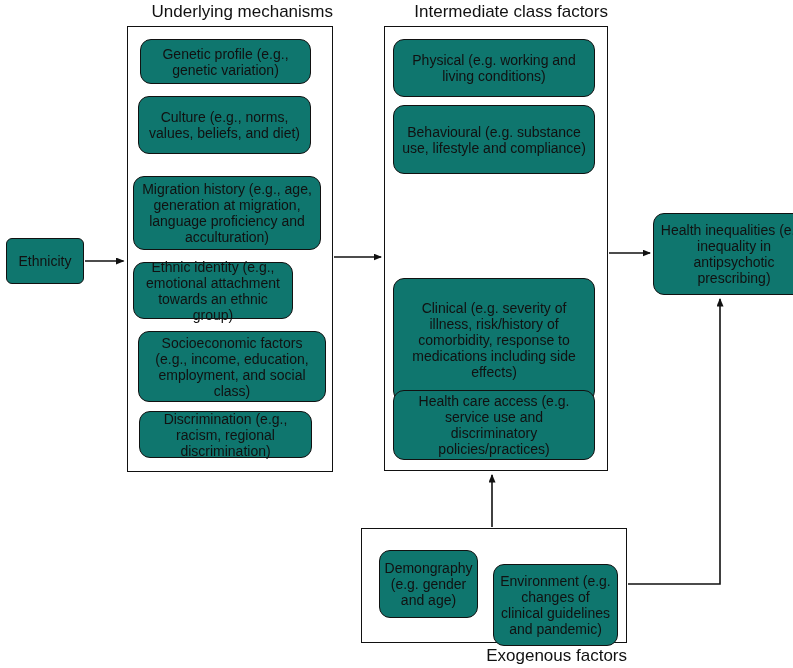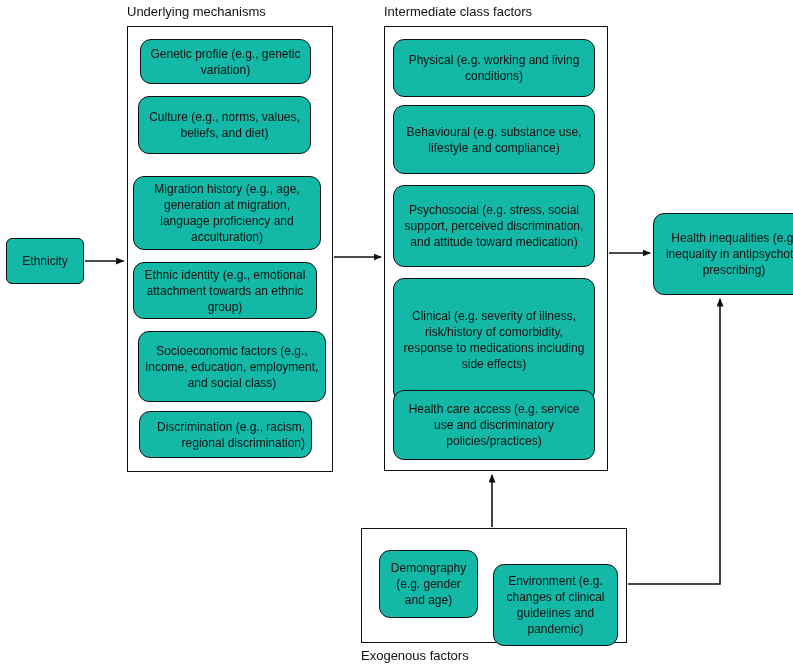"Underlying mechanisms" .col-title { font-size: 13px -> 17px; text-align: left -> right }
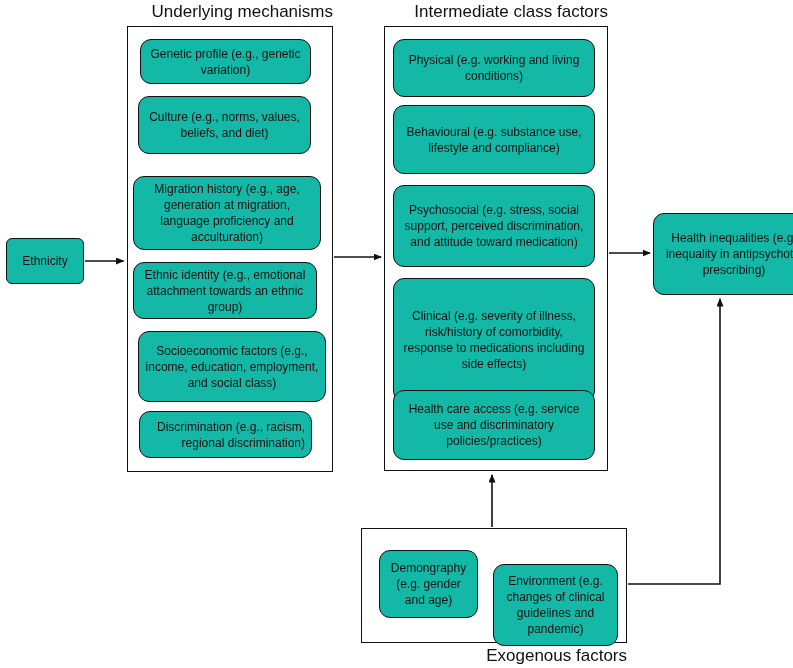"Genetic profile (e.g., genetic" .node { background: #14b8a6 -> #0f766e; font-size: 12px -> 14px }
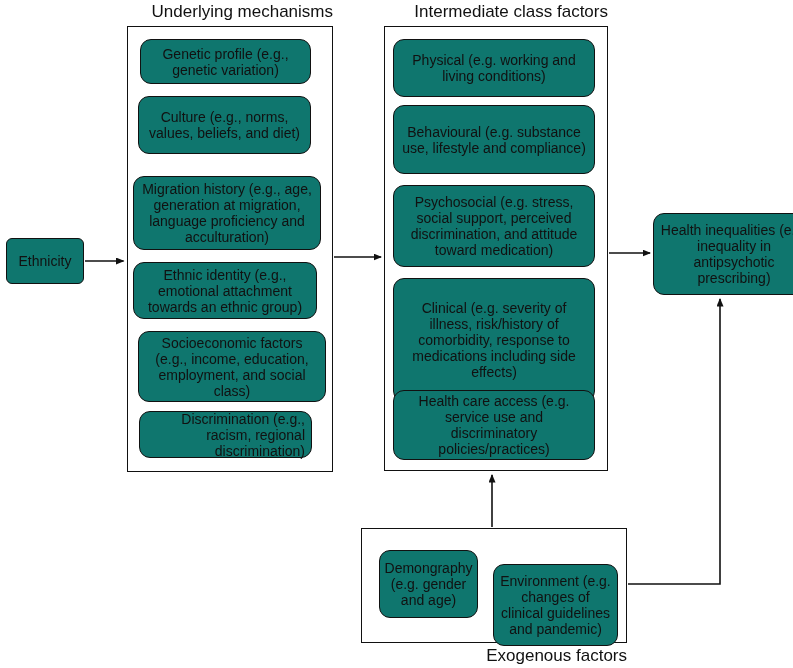"Psychosocial (e.g. stress, social" div.node { html: <div>Psychosocial (e.g. stress, social support, perceived discrimination, and attitude toward medication)</div> -> none }
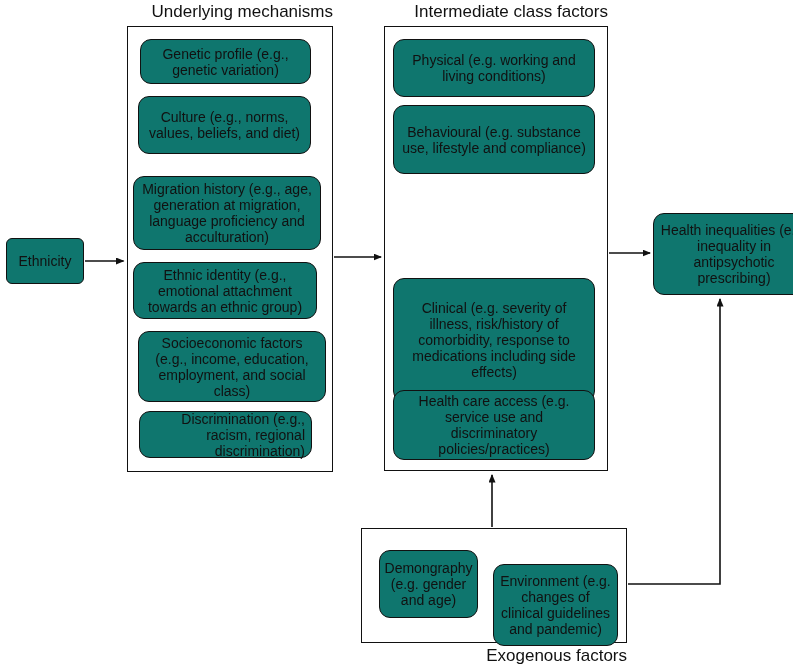"Ethnic identity (e.g., emotional" div.node { width: 184px -> 160px }
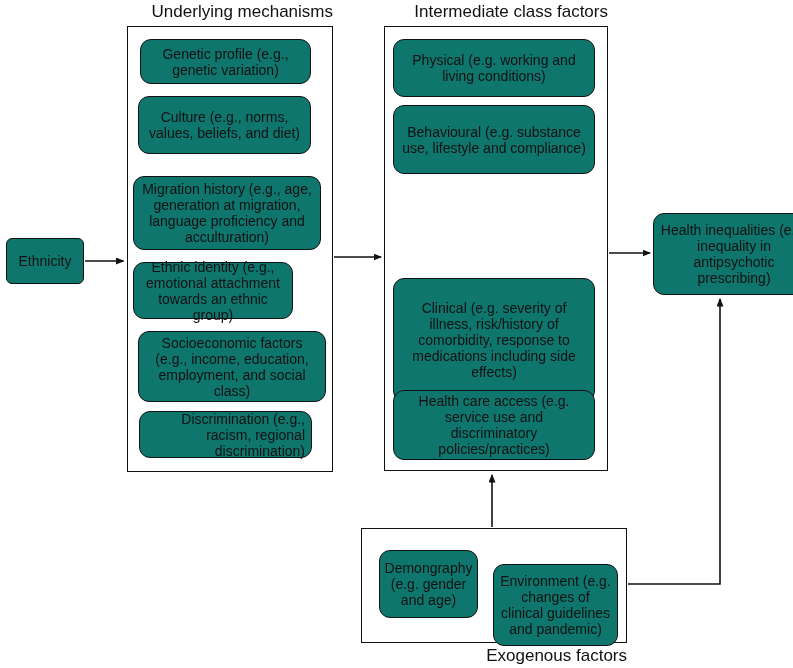"Discrimination (e.g., racism, regional" div.node { text-align: right -> none }
